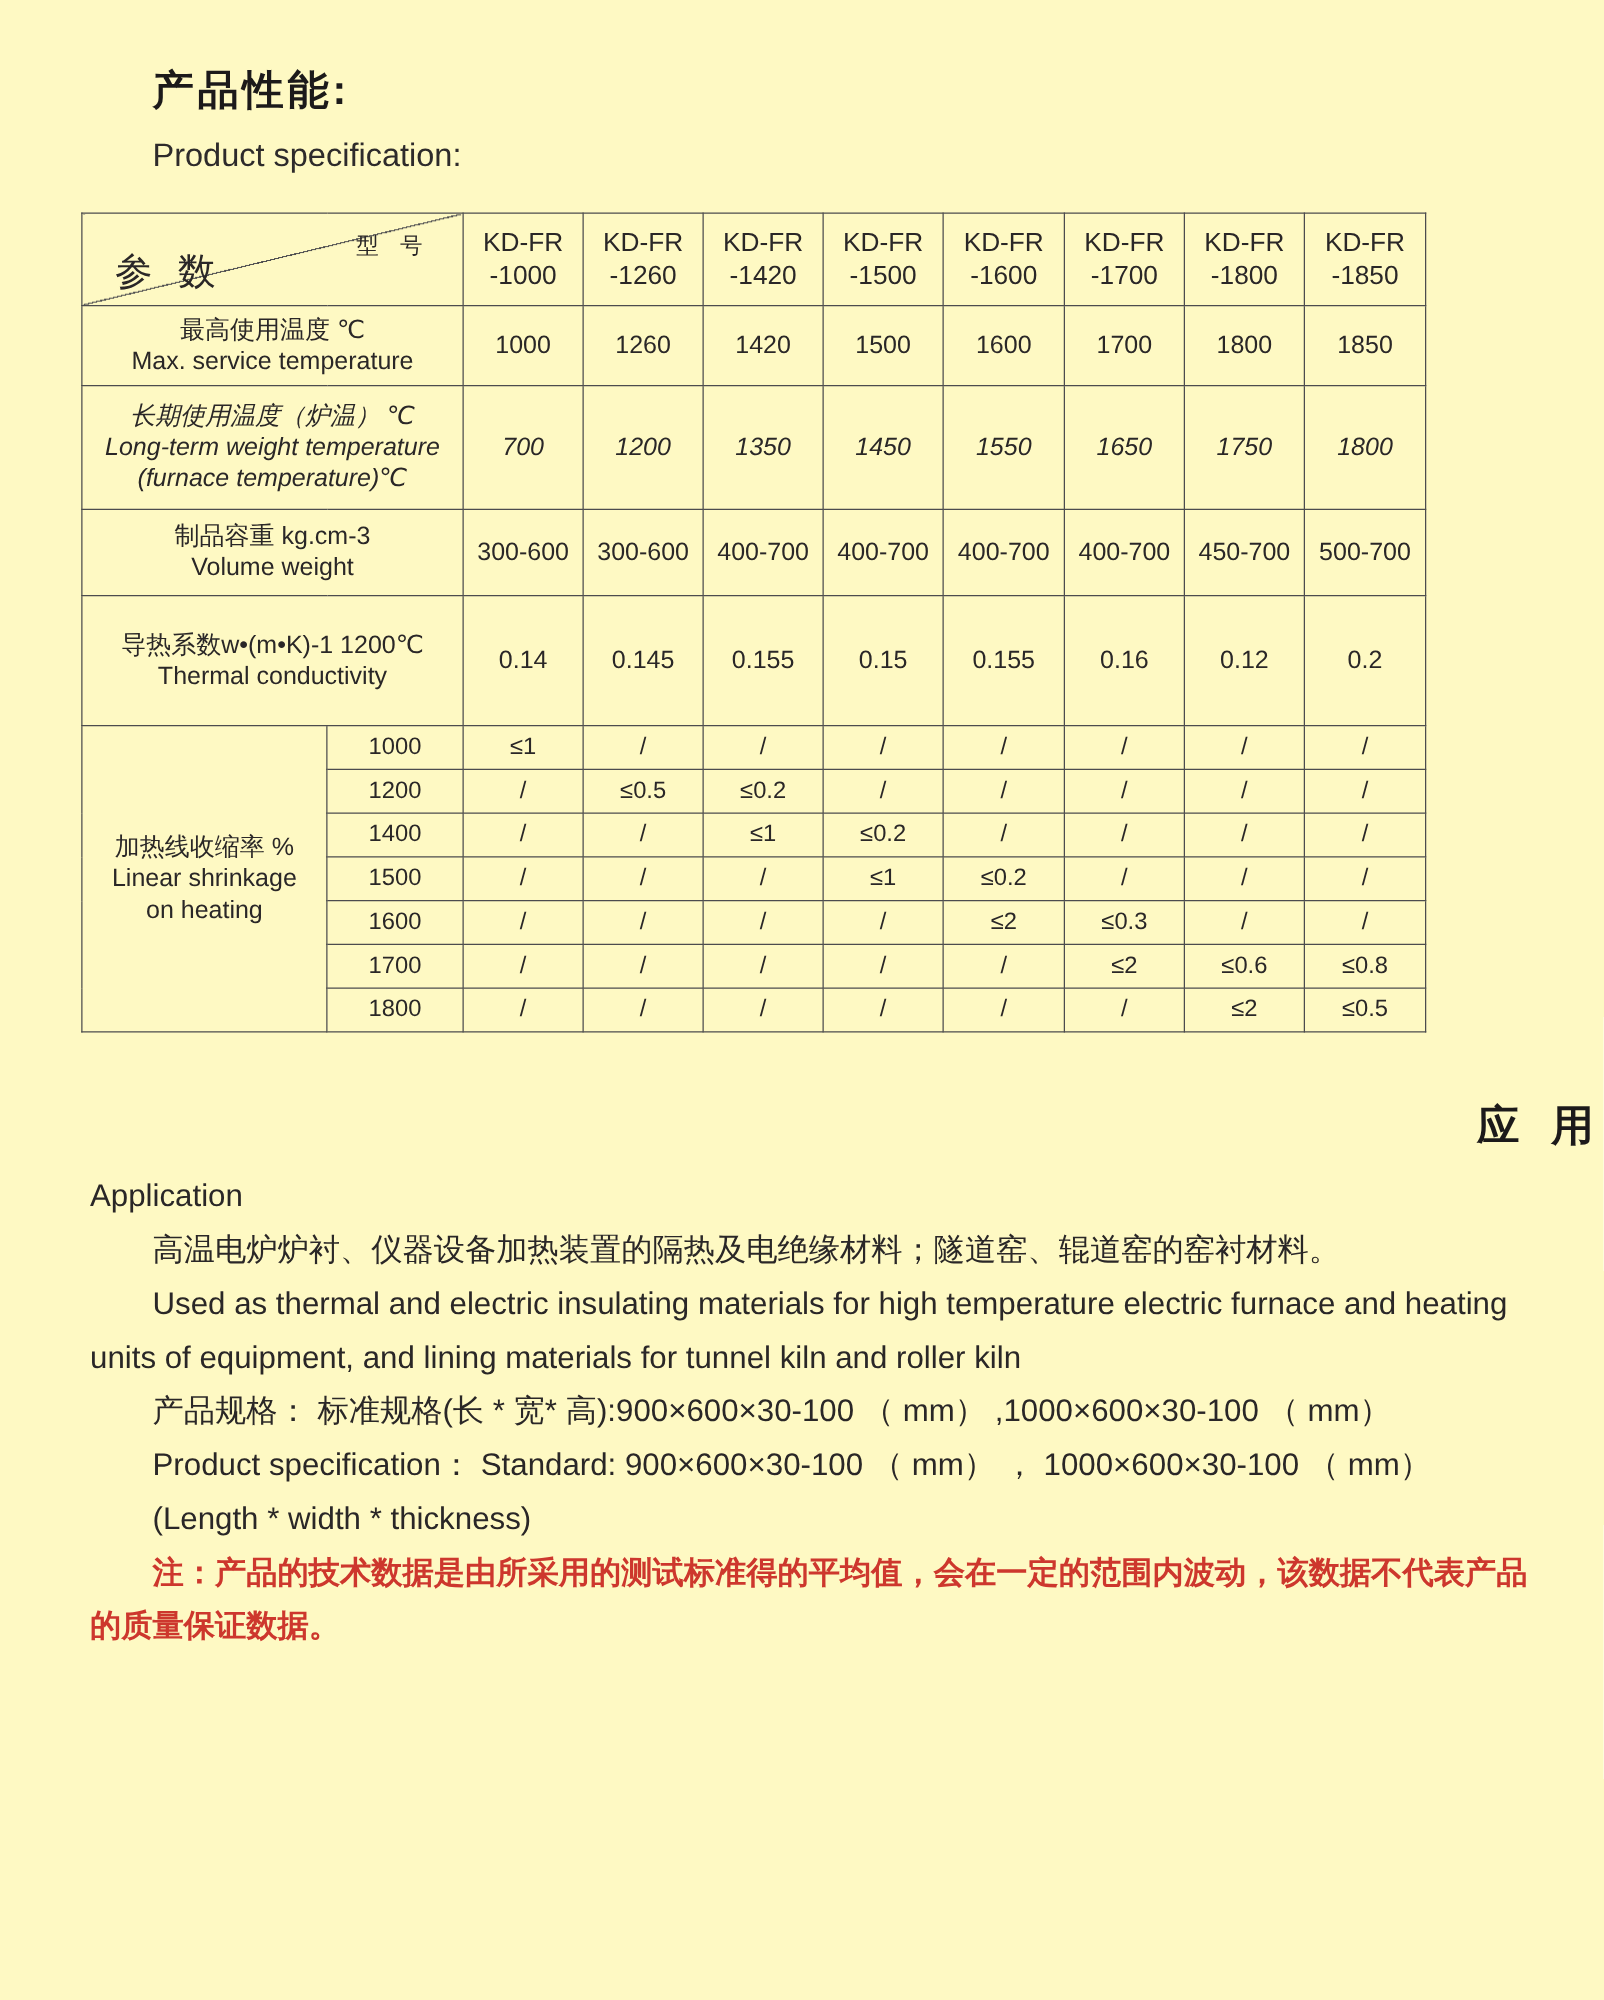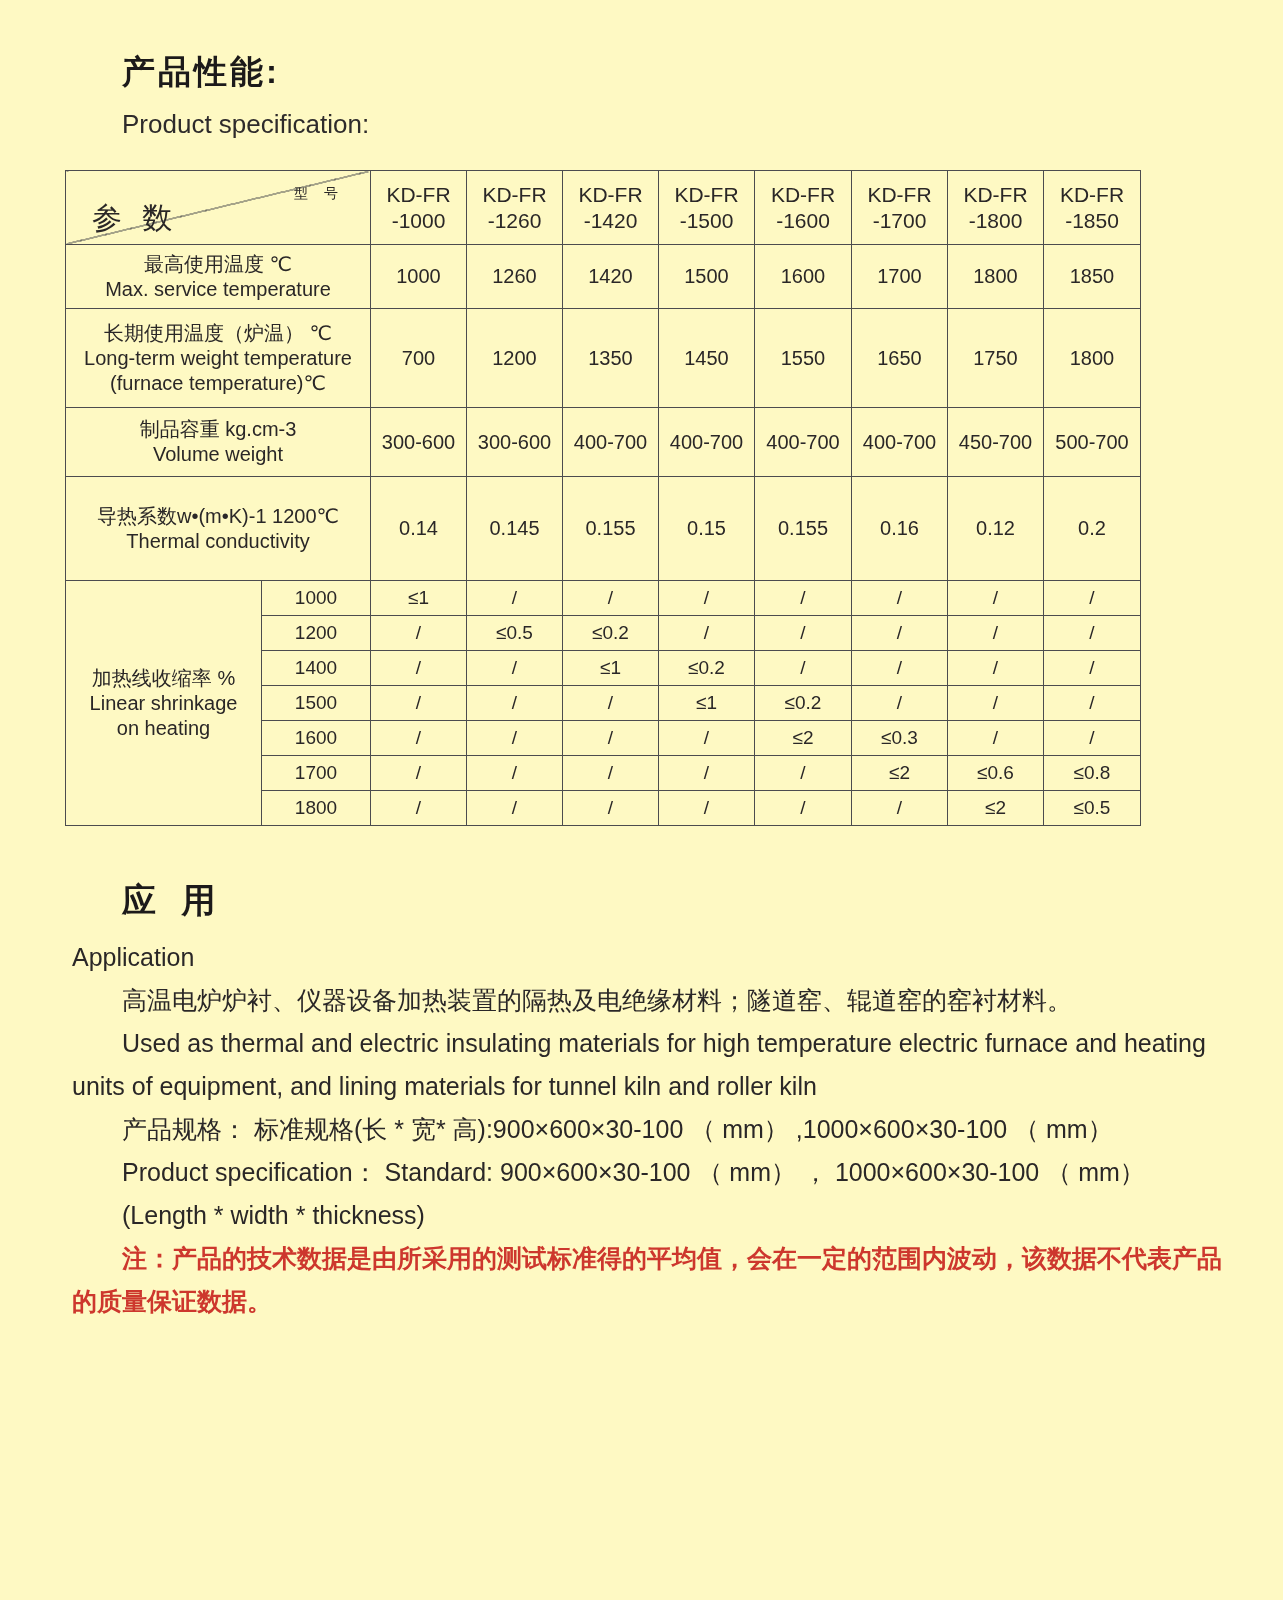"型 号" .corner-model { font-size: 14px -> 18px }
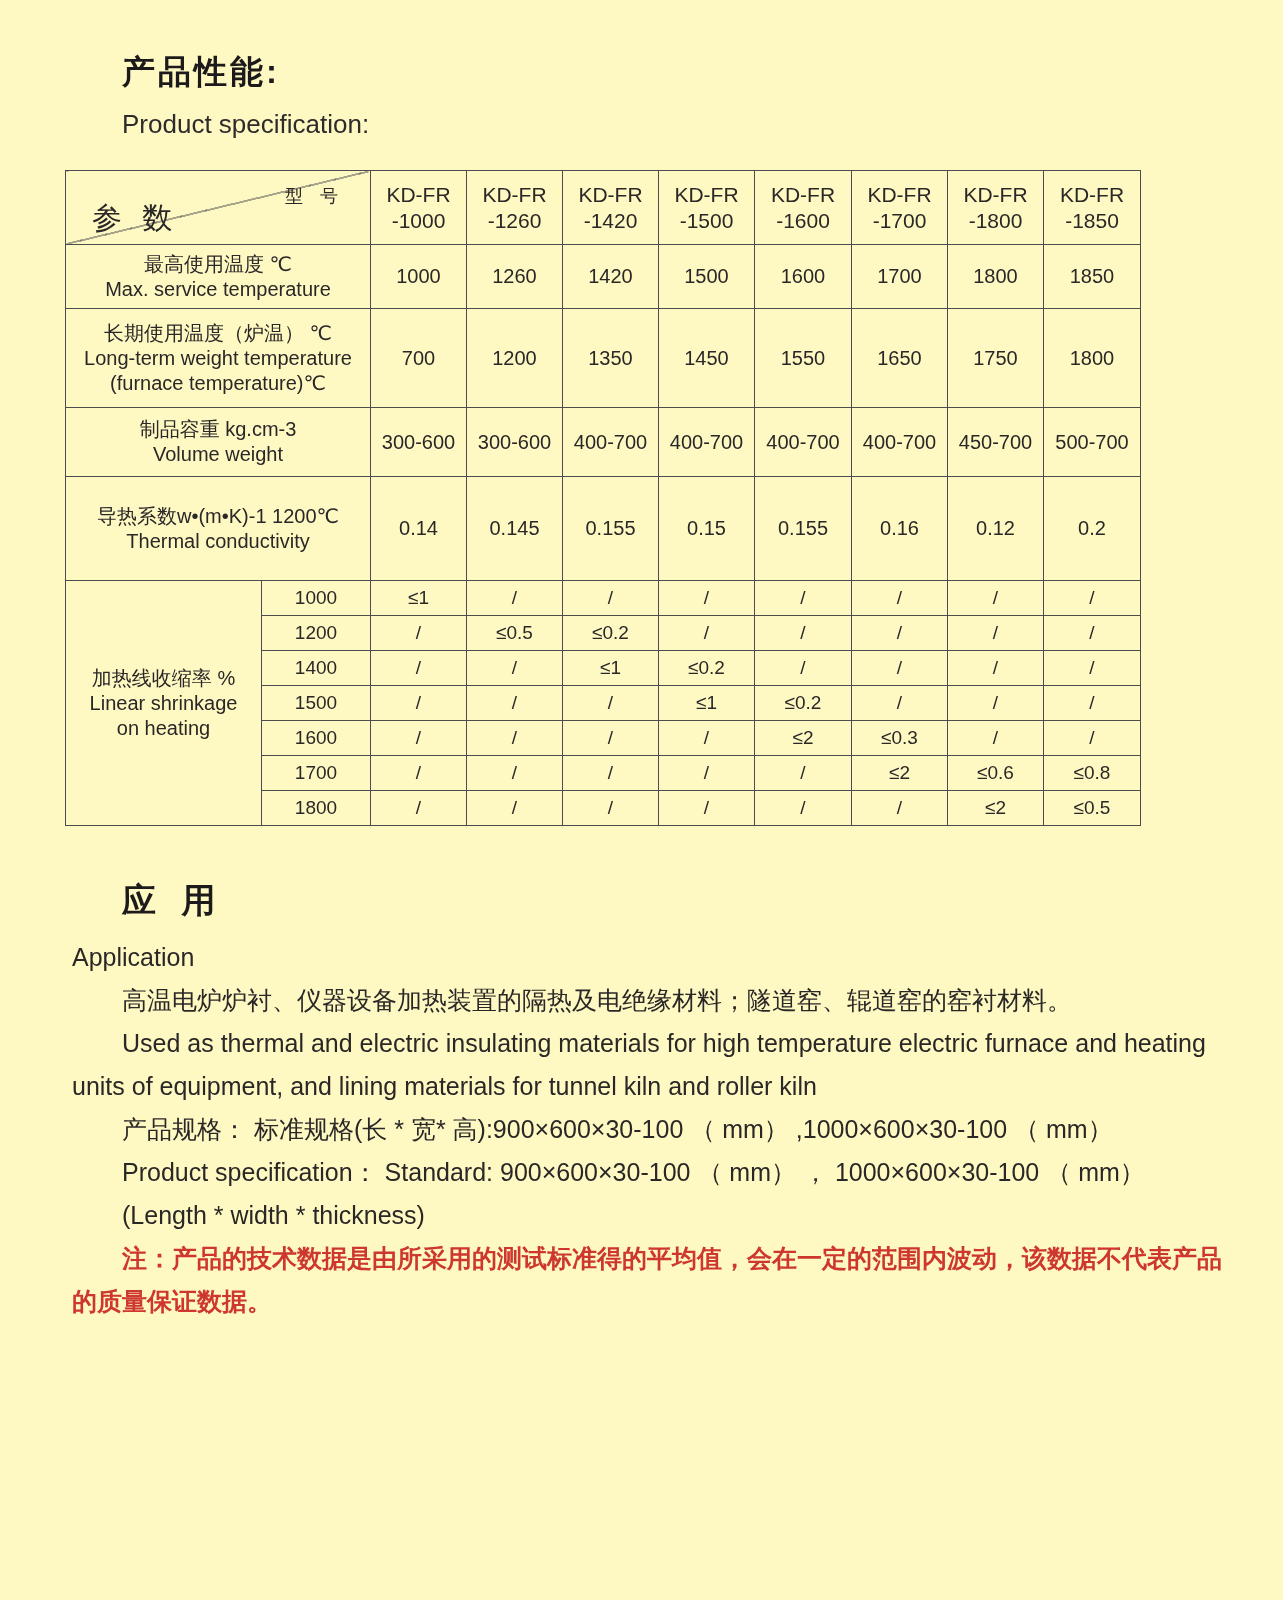"长期使用温度（炉温） ℃" tr.r2 td { font-style: none -> italic }
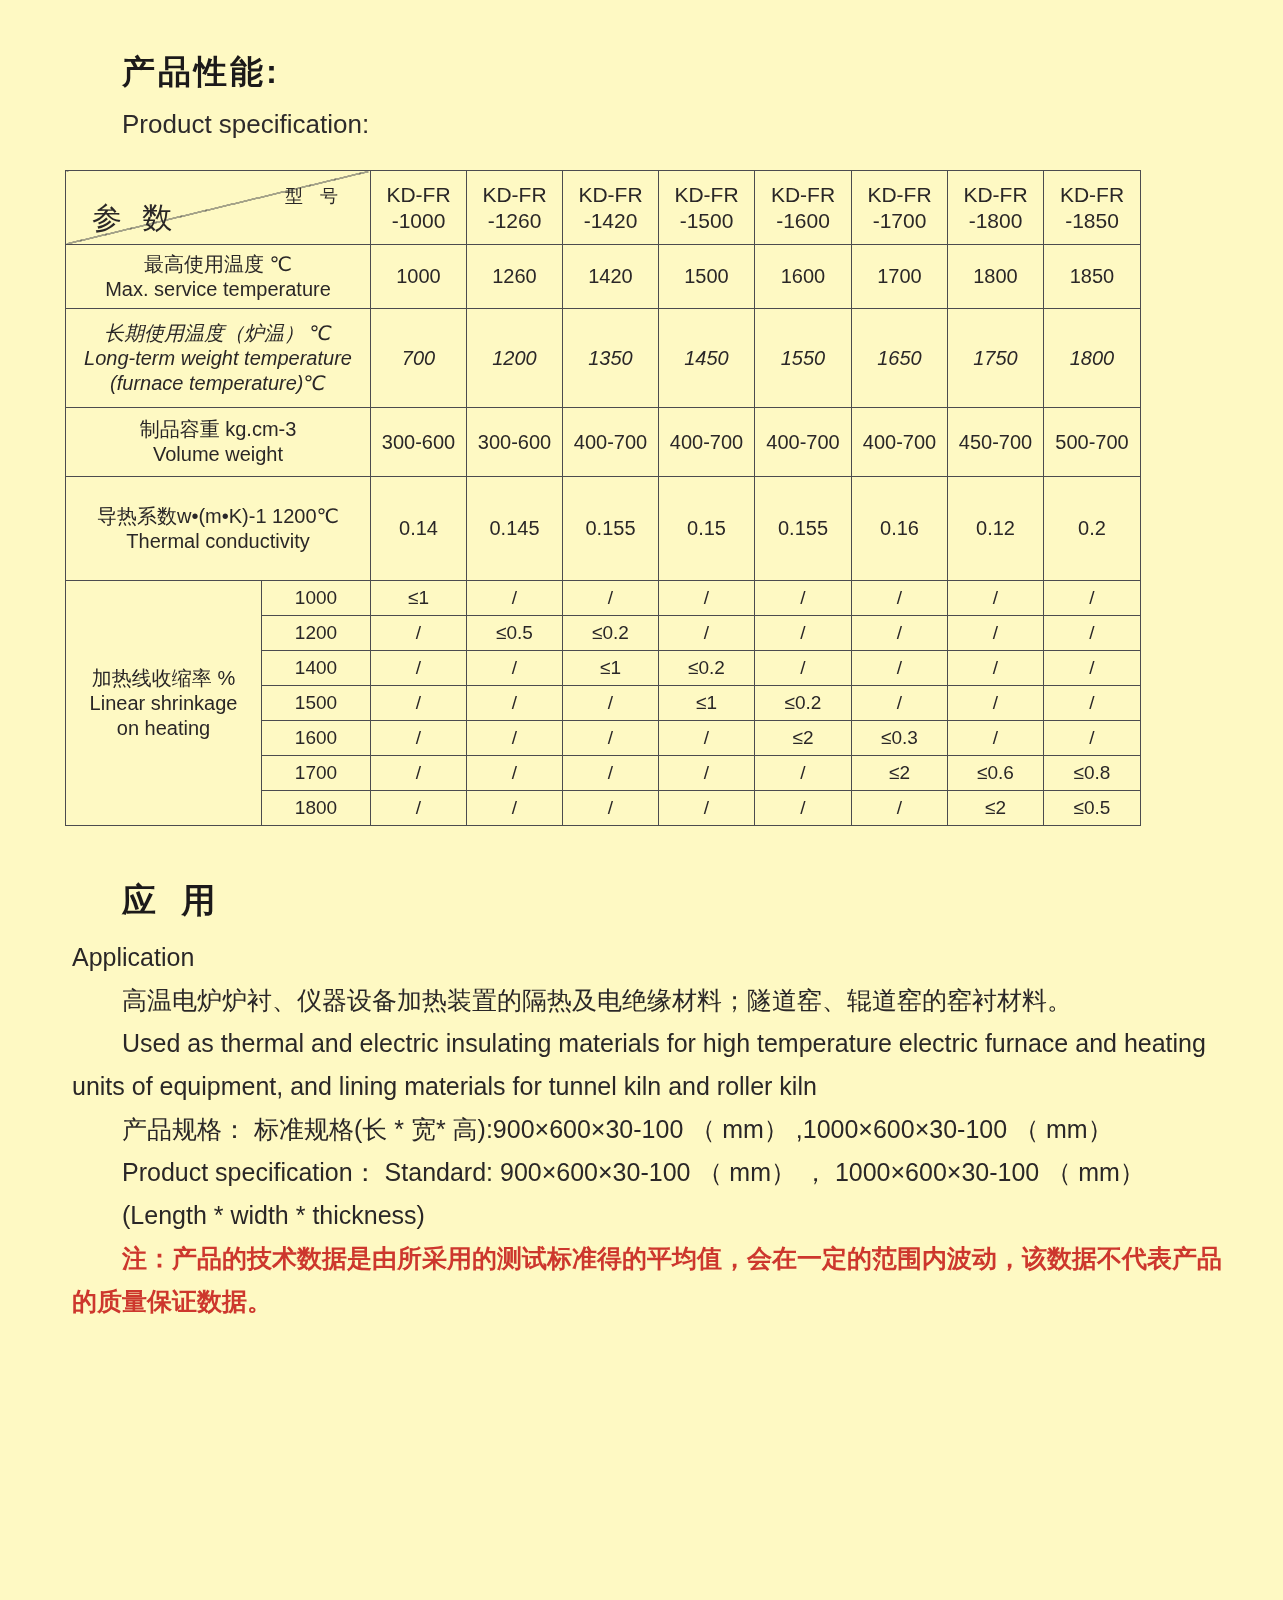"应 用" .app-title { text-align: none -> right }
